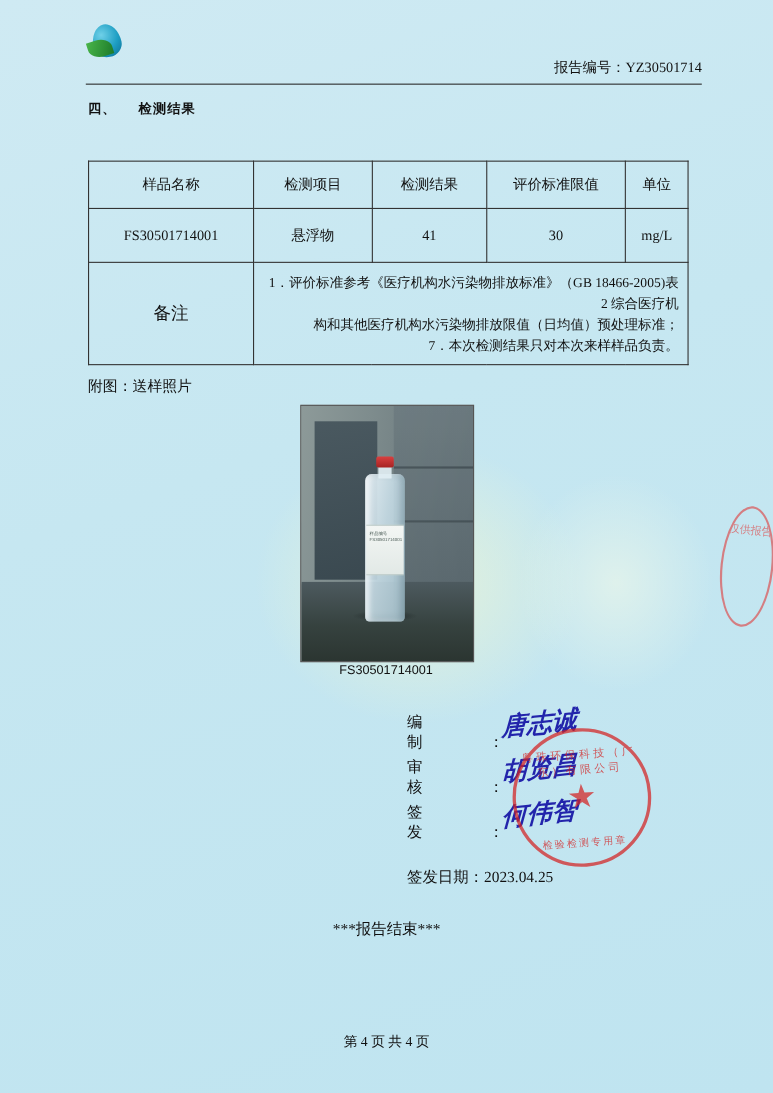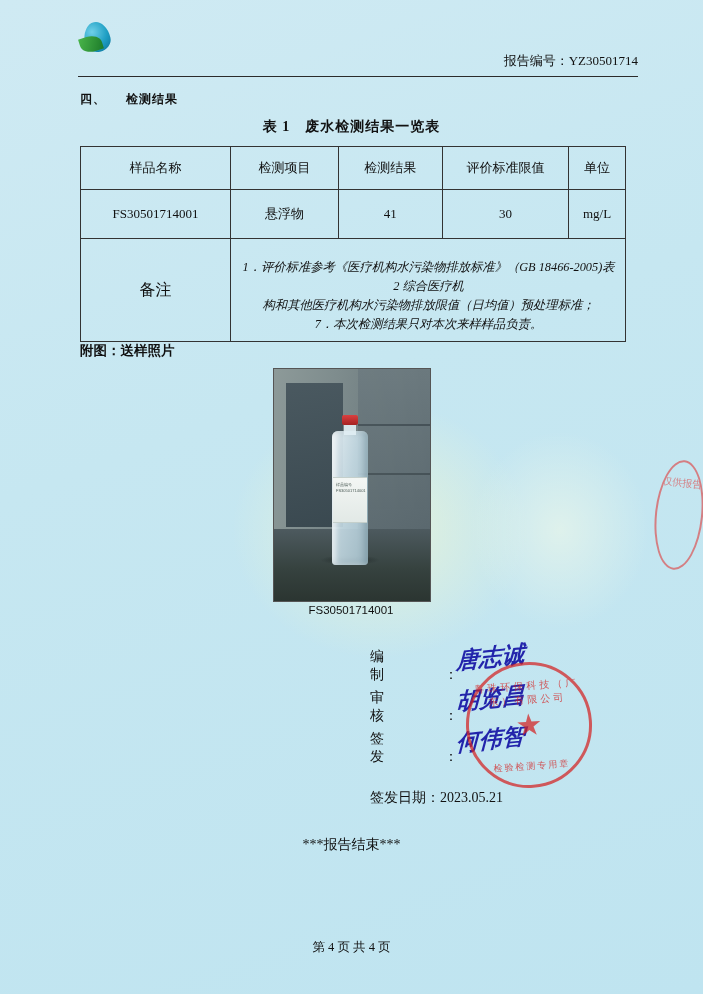"表 1 废水检测结果一览表" div.table-caption { html: <div>表 1 废水检测结果一览表</div> -> none }
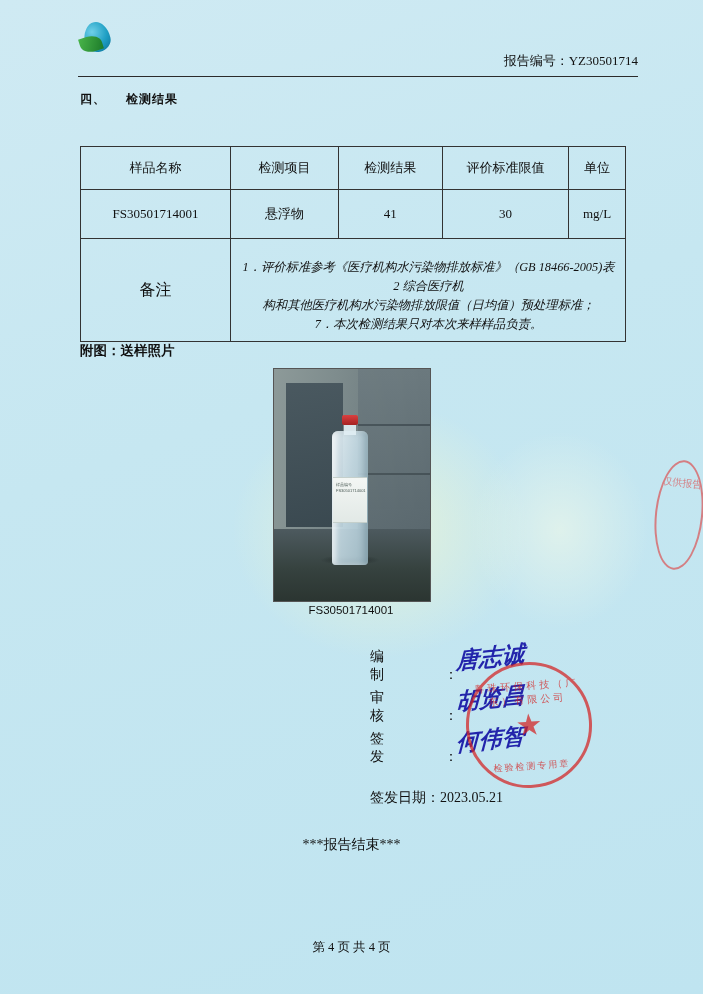"1．评价标准参考《医疗机构水污染物排放标准》（GB 18466-2005)表2" .tbl td.note-body { font-style: italic -> none; padding: 19px 8px 7px 9px -> 9px 8px 7px 9px; text-align: center -> right }
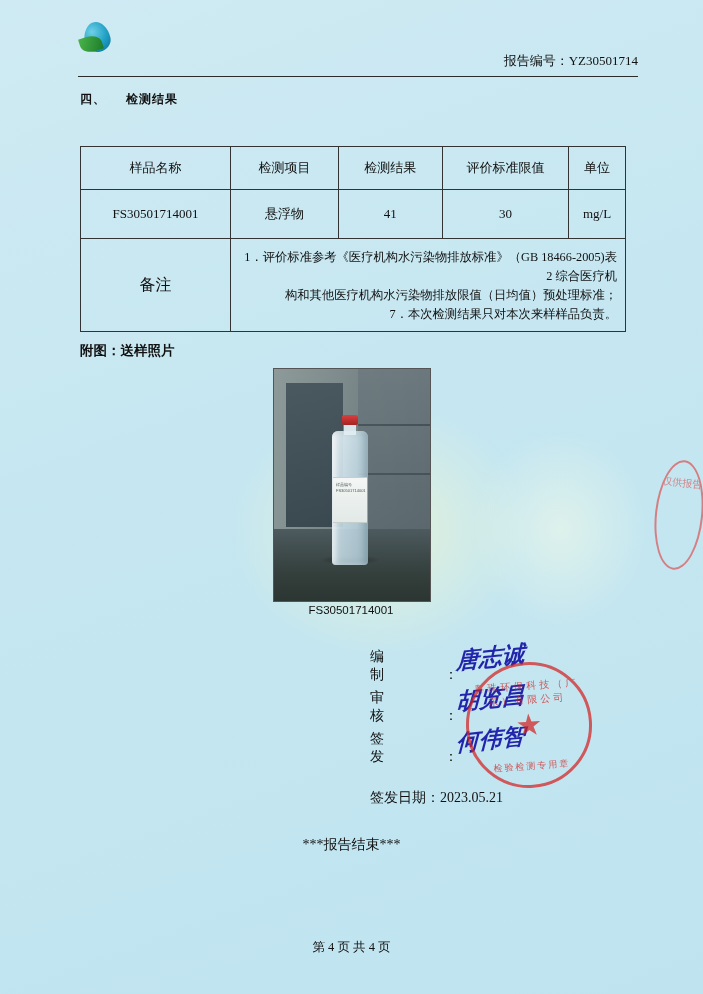"附图：送样照片" .attach-label { font-weight: bold -> none }
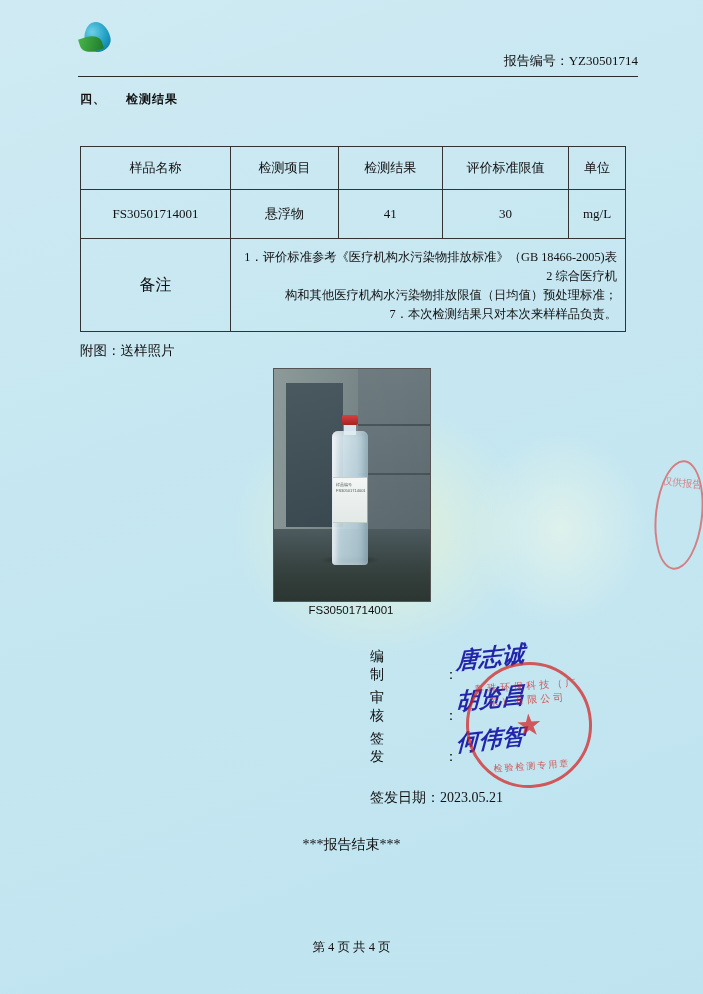"2023.05.21" span { text: 2023.05.21 -> 2023.04.25 }
